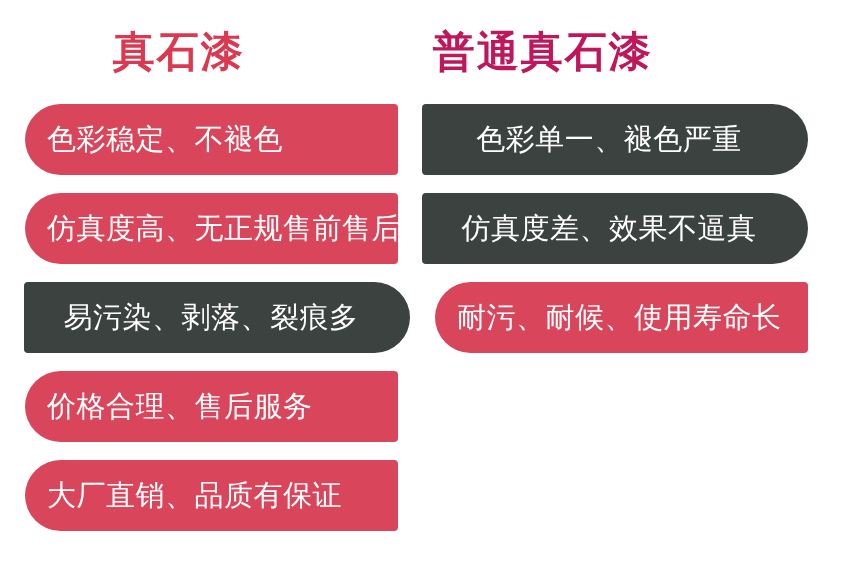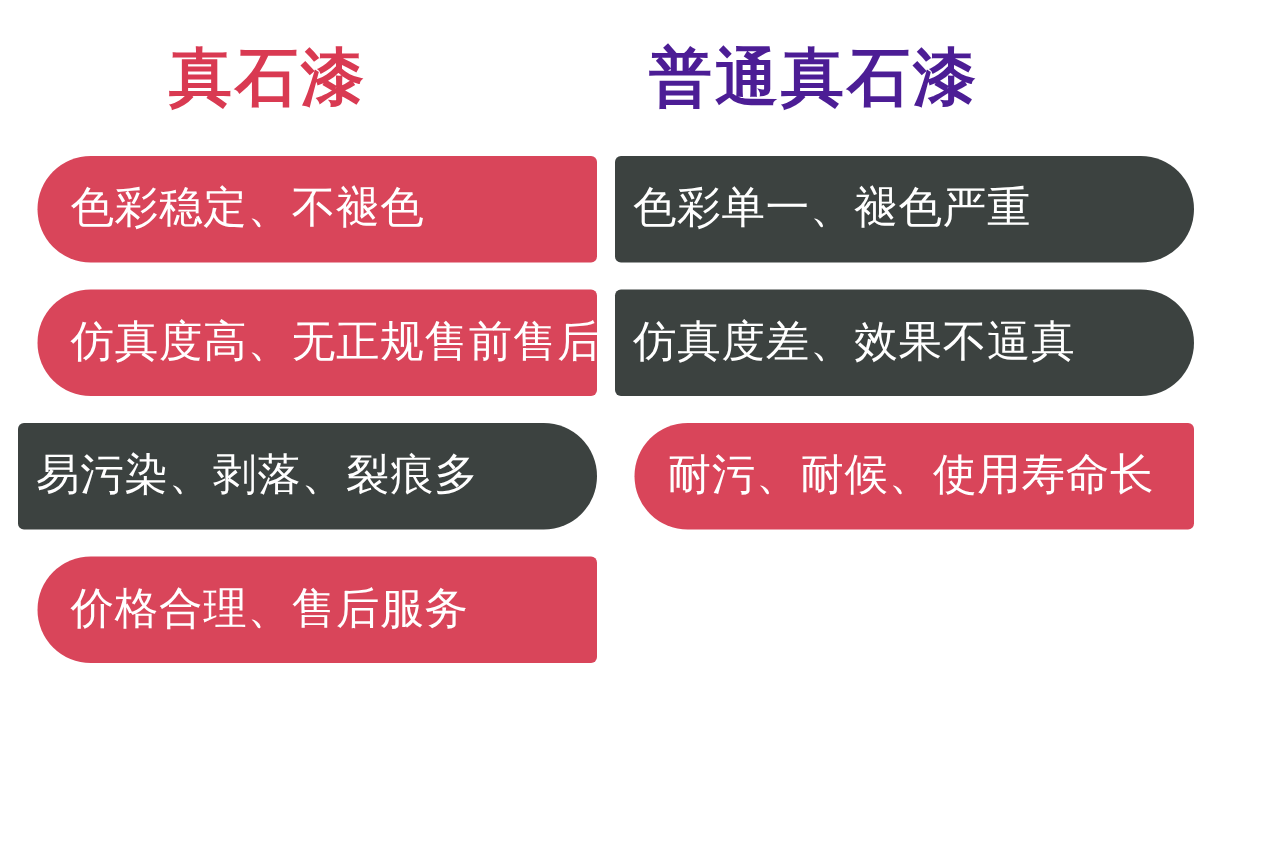"普通真石漆" .header-title.bad { color: #4c1d95 -> #be185d }
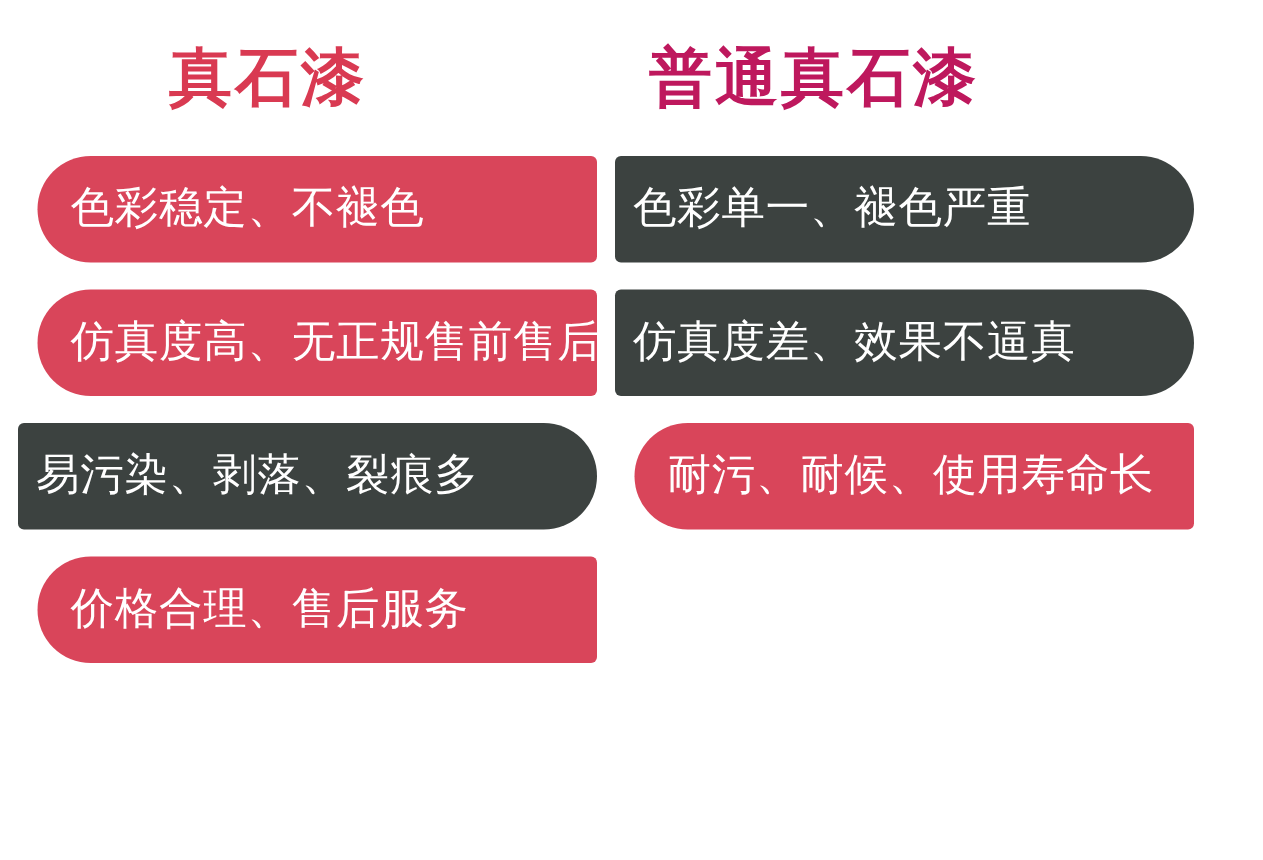"色彩单一、褪色严重" .pill.bad { justify-content: none -> center; margin-left: 12px -> 24px }
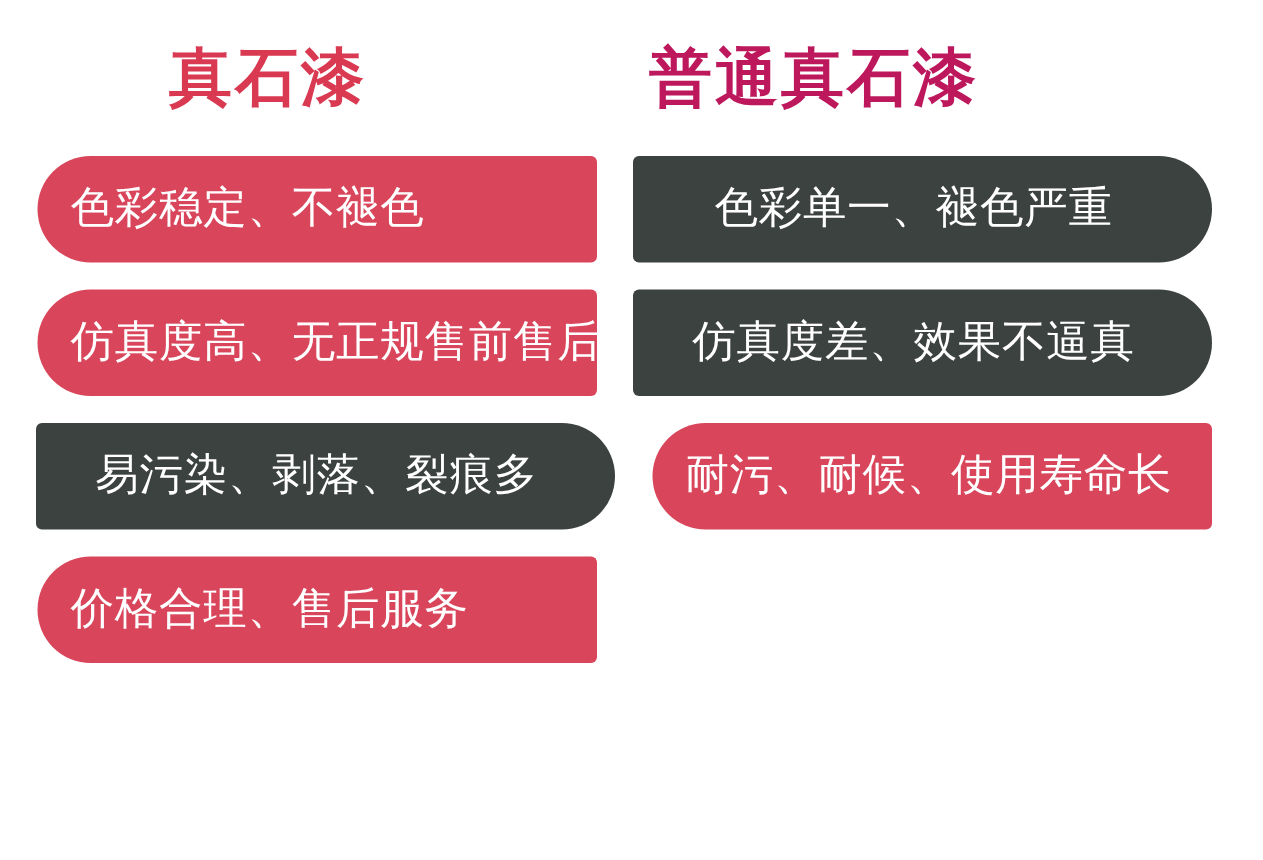"大厂直销、品质有保证" div.pill { html: none -> <div> <span>大厂直销、品质有保证</span> </div> }
